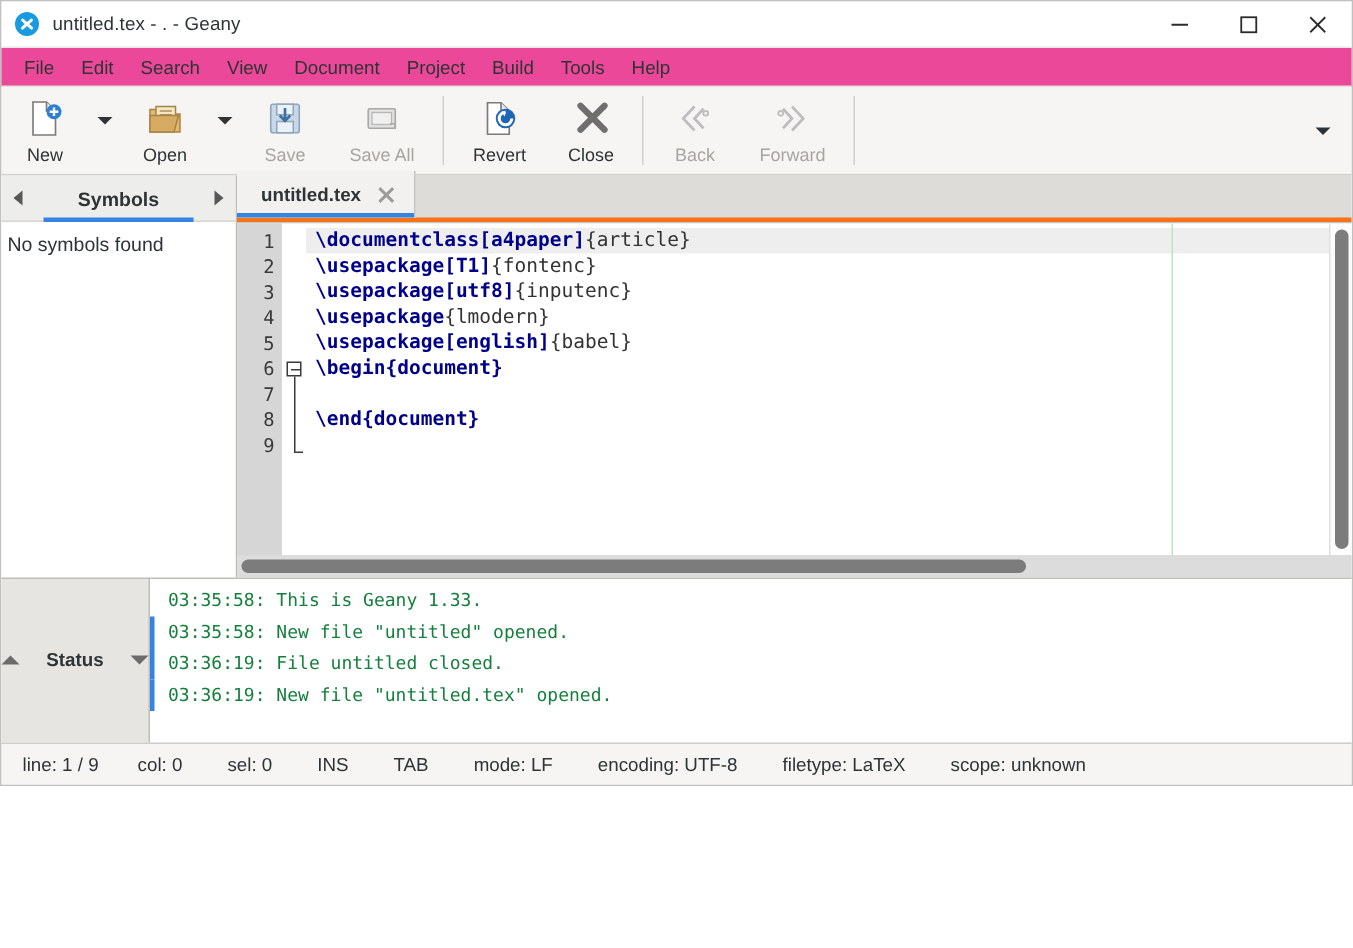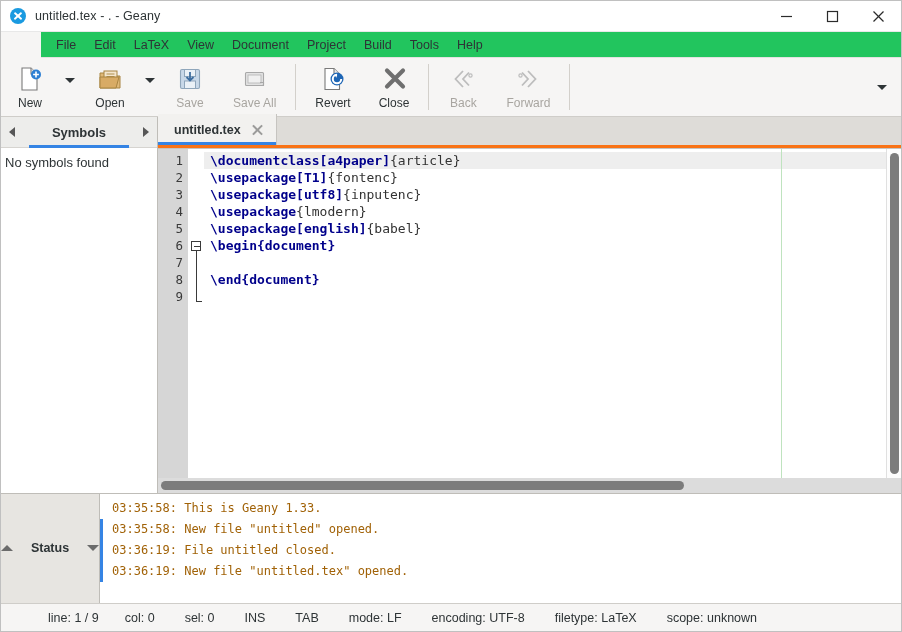"untitled.tex - . - Geany" #app { height: 632px -> 524px }
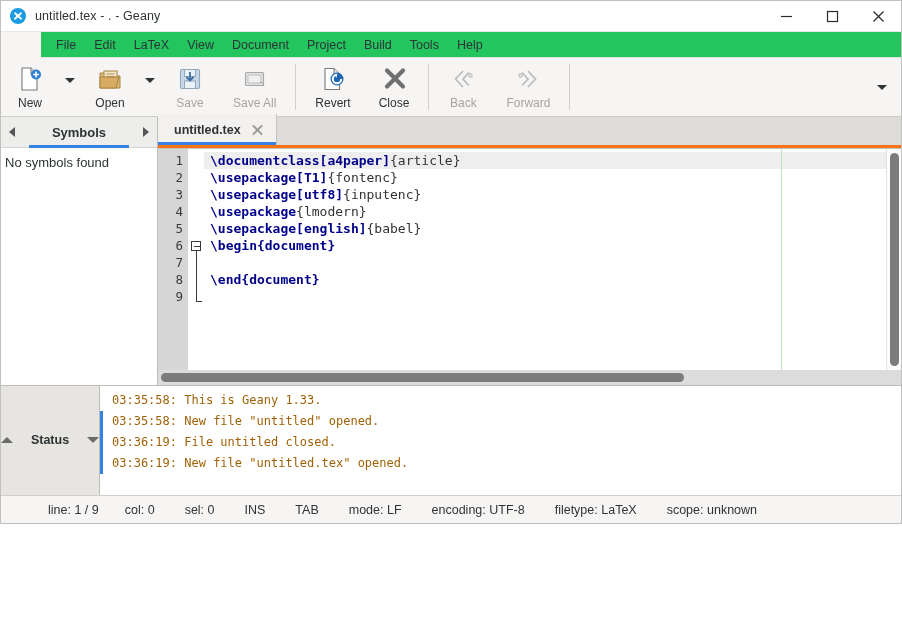"File" .menubar { background: #22c55e -> #ec4899; margin-left: 40px -> none }
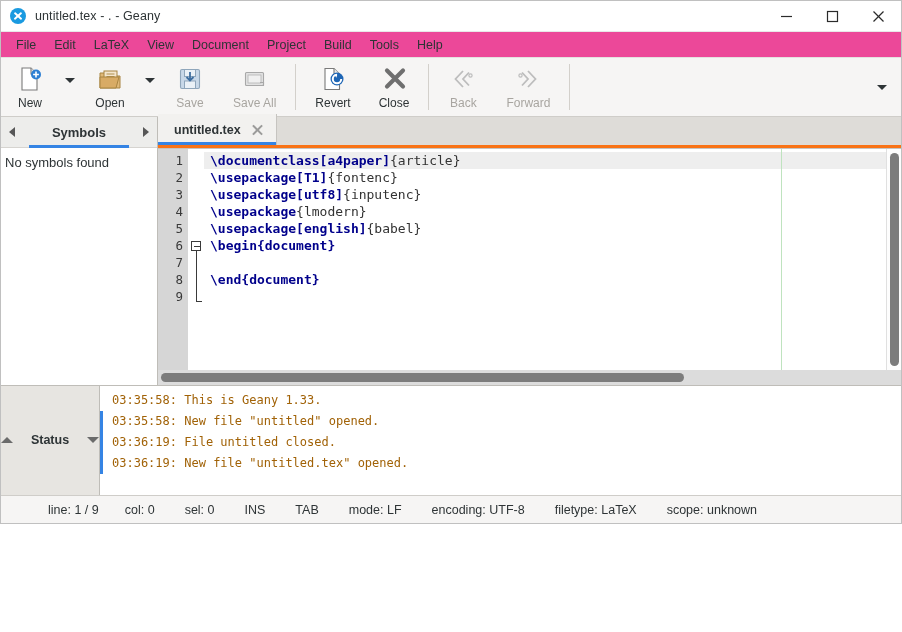"LaTeX" div.menu-item { text: LaTeX -> Search }
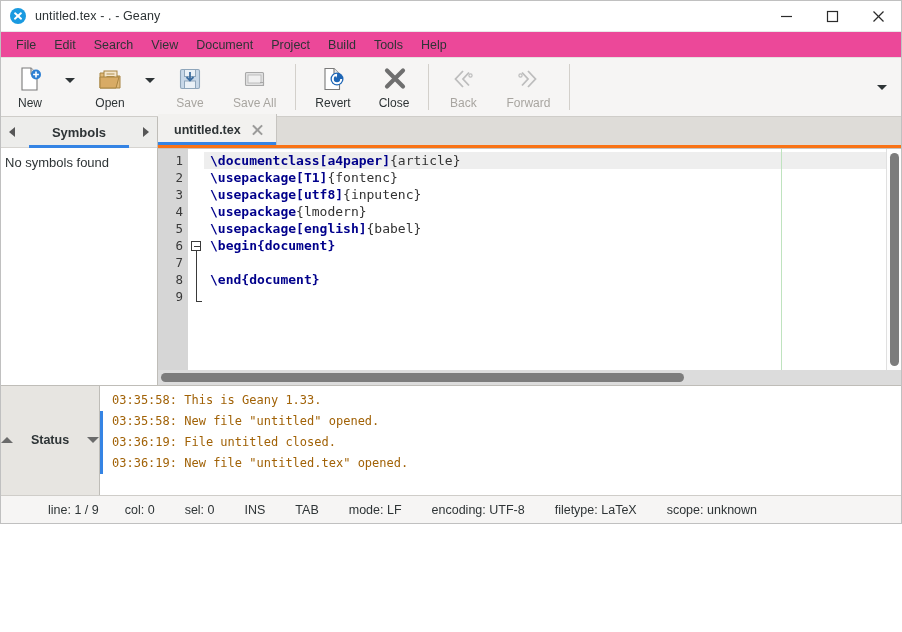"03:35:58: This is Geany 1.33." .msg-list { color: #a16207 -> #15803d }
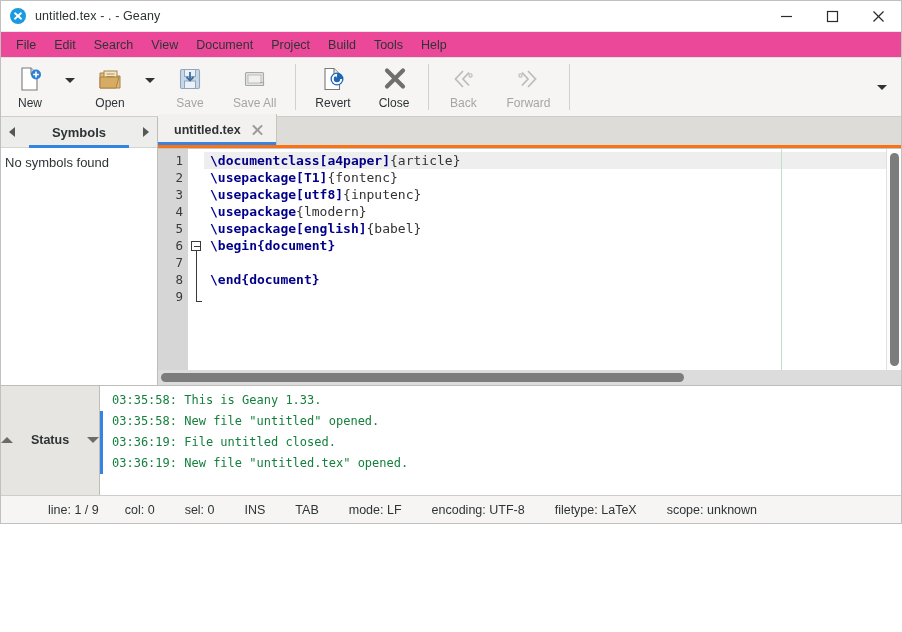"line: 1 / 9" .sb-cell.tight { margin-left: 33px -> none }
